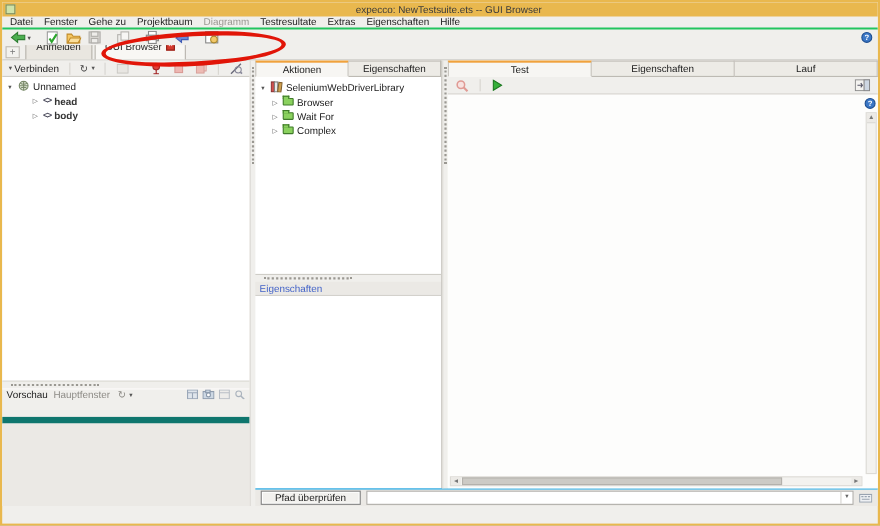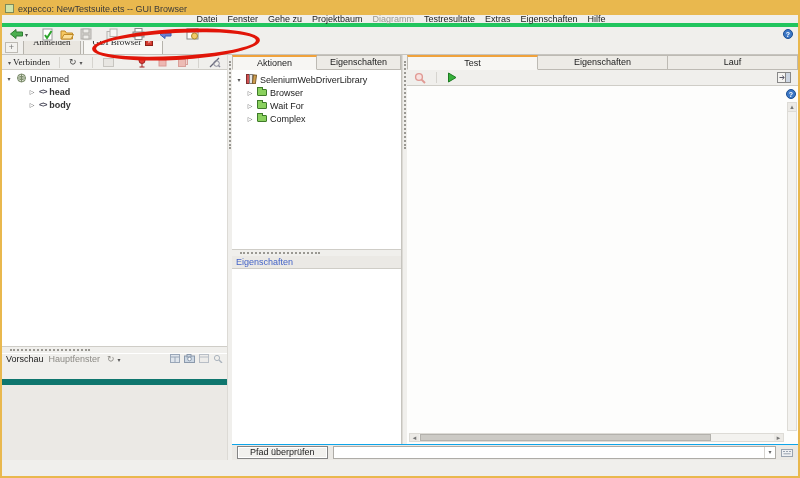"expecco: NewTestsuite.ets -- GUI Browser" .title-text { text-align: left -> center }
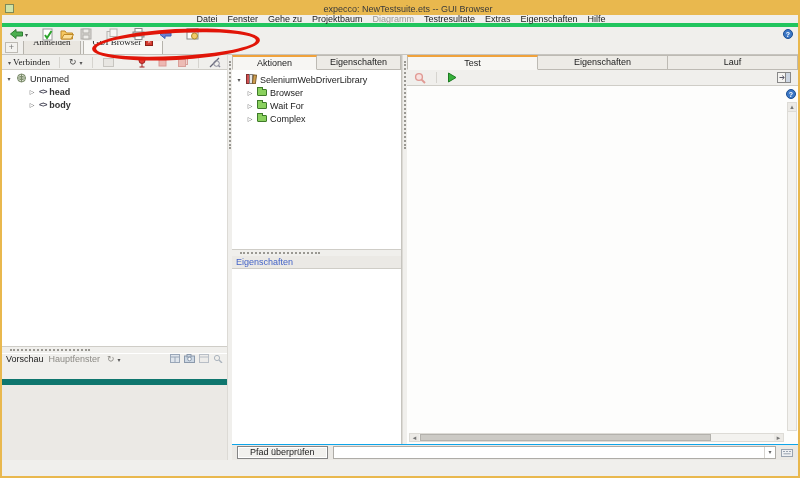"Datei" .menubar { border-bottom: 4px solid #22c55e -> 2px solid #22c55e; justify-content: center -> none }
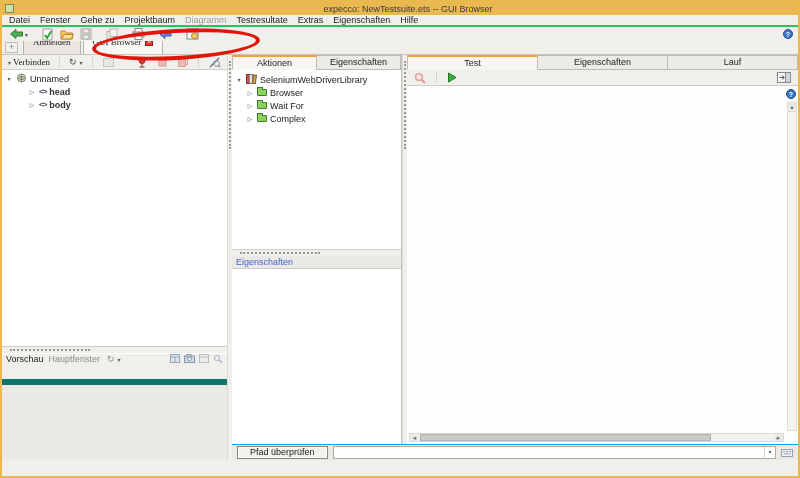"Anmelden" .tab { font-family: Liberation Serif, serif -> none }
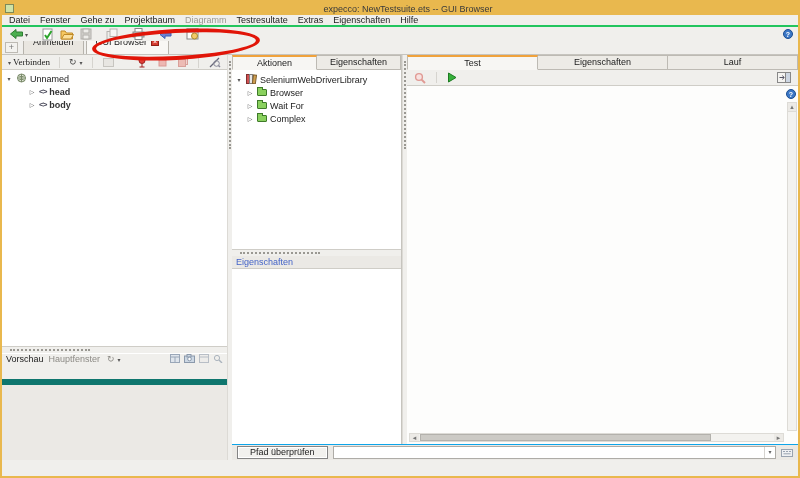"Verbinden" .lp-toolbar { font-family: Liberation Serif, serif -> none }
